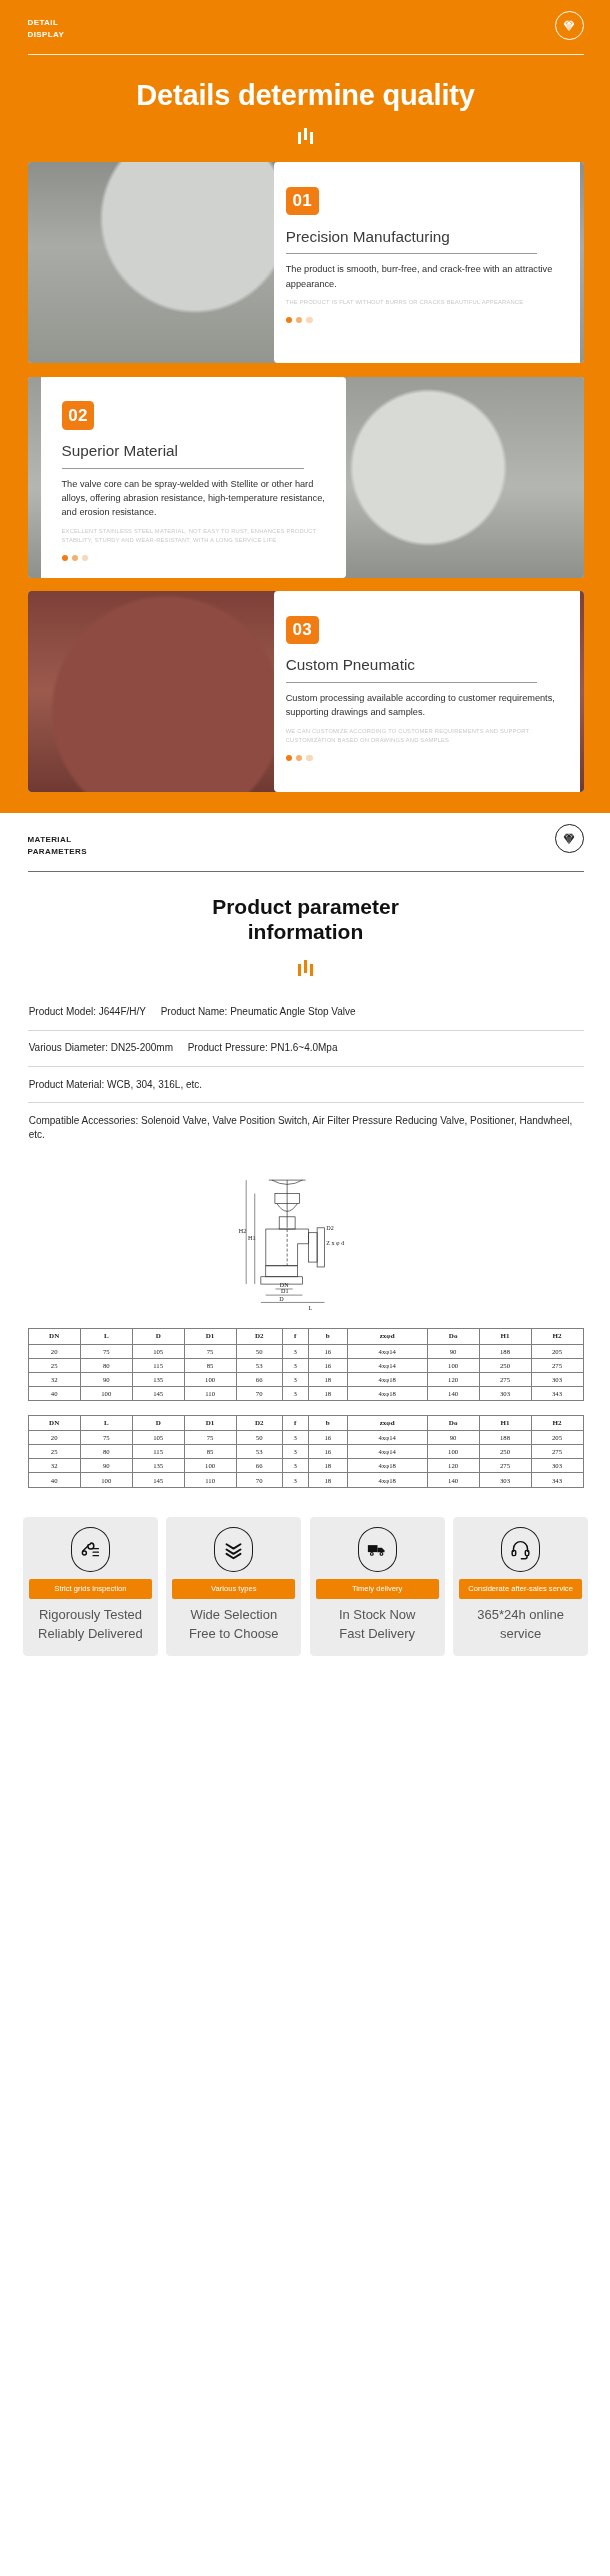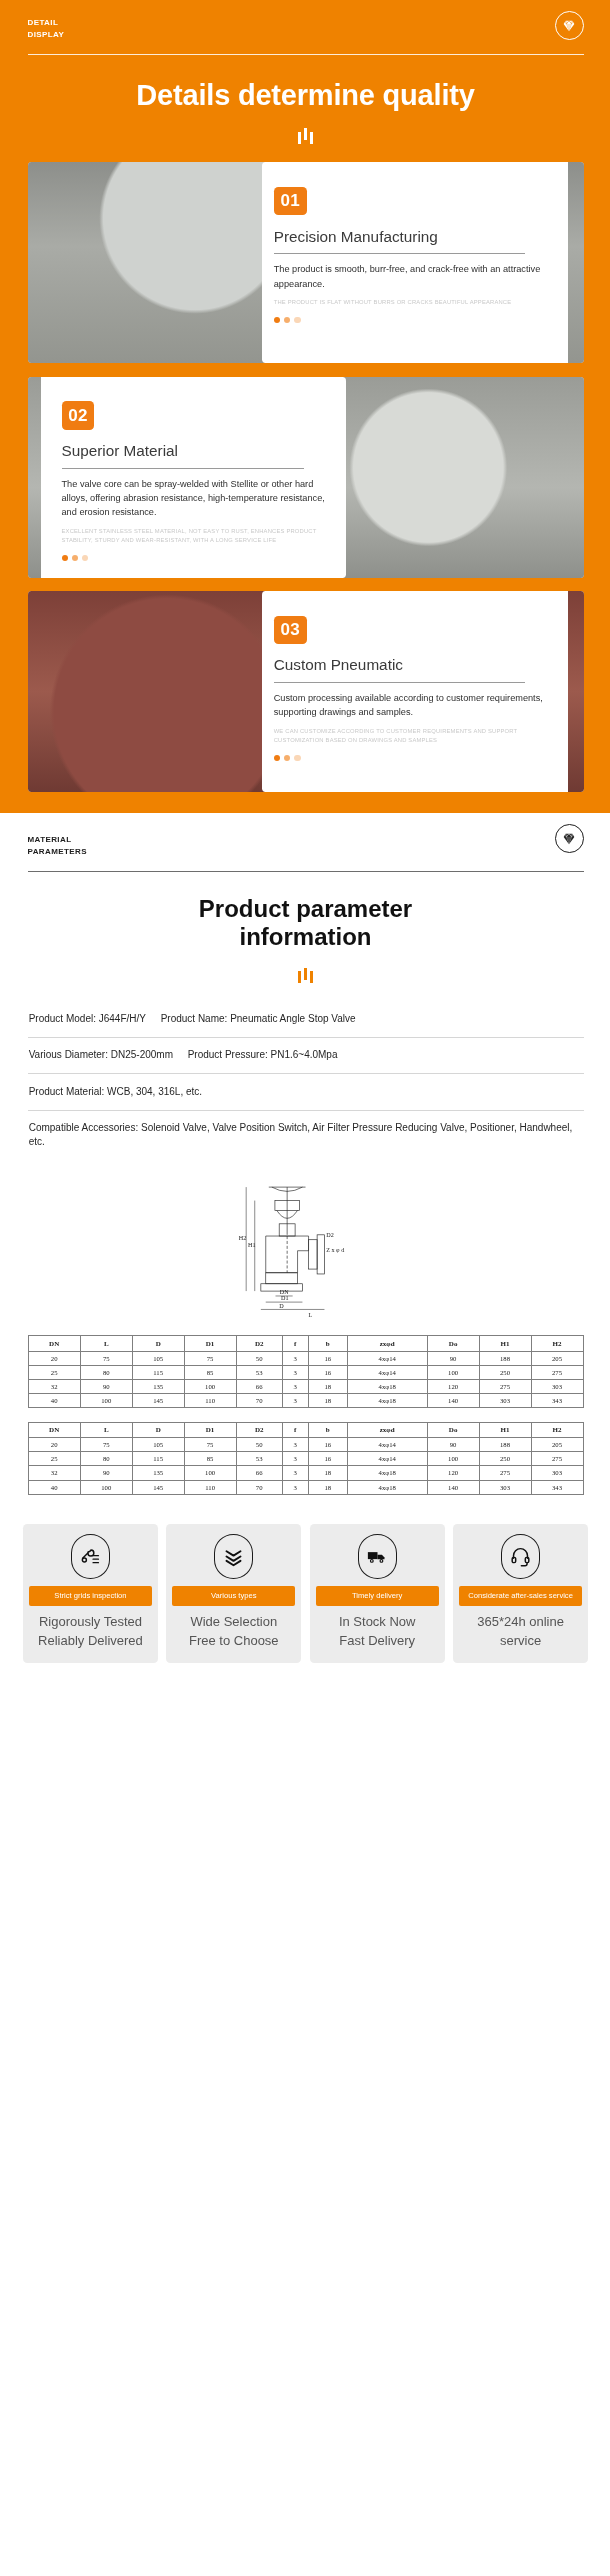"01" .panel.right { right: 16px -> 4px }
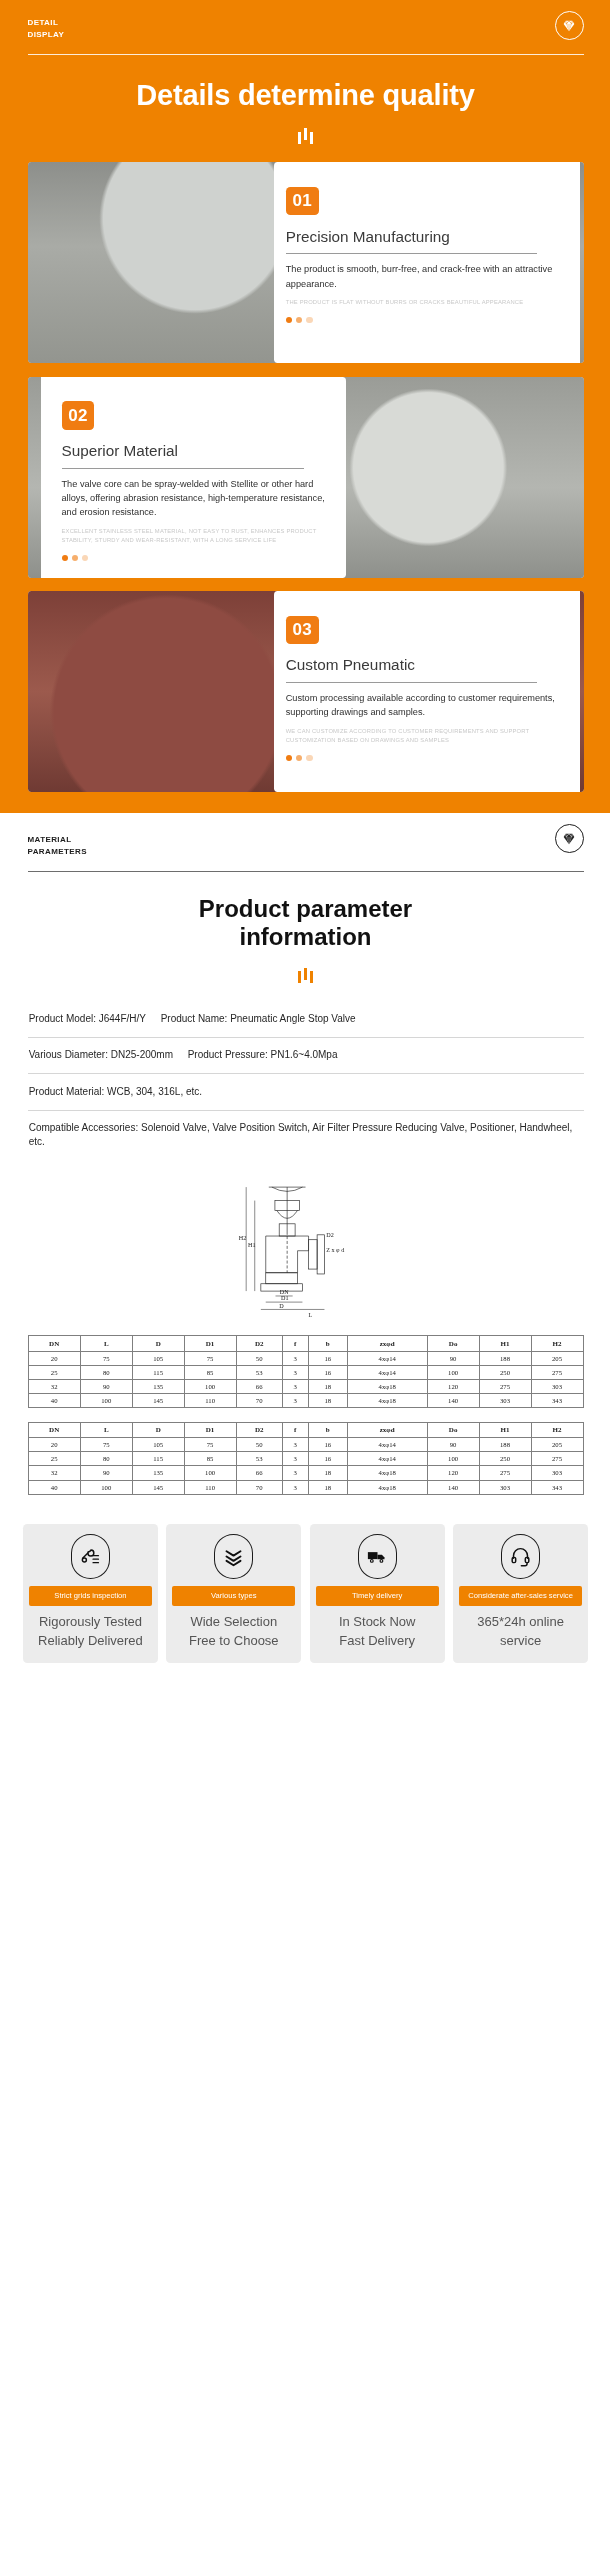"Product parameter" .param-title { font-size: 24px -> 21px }
